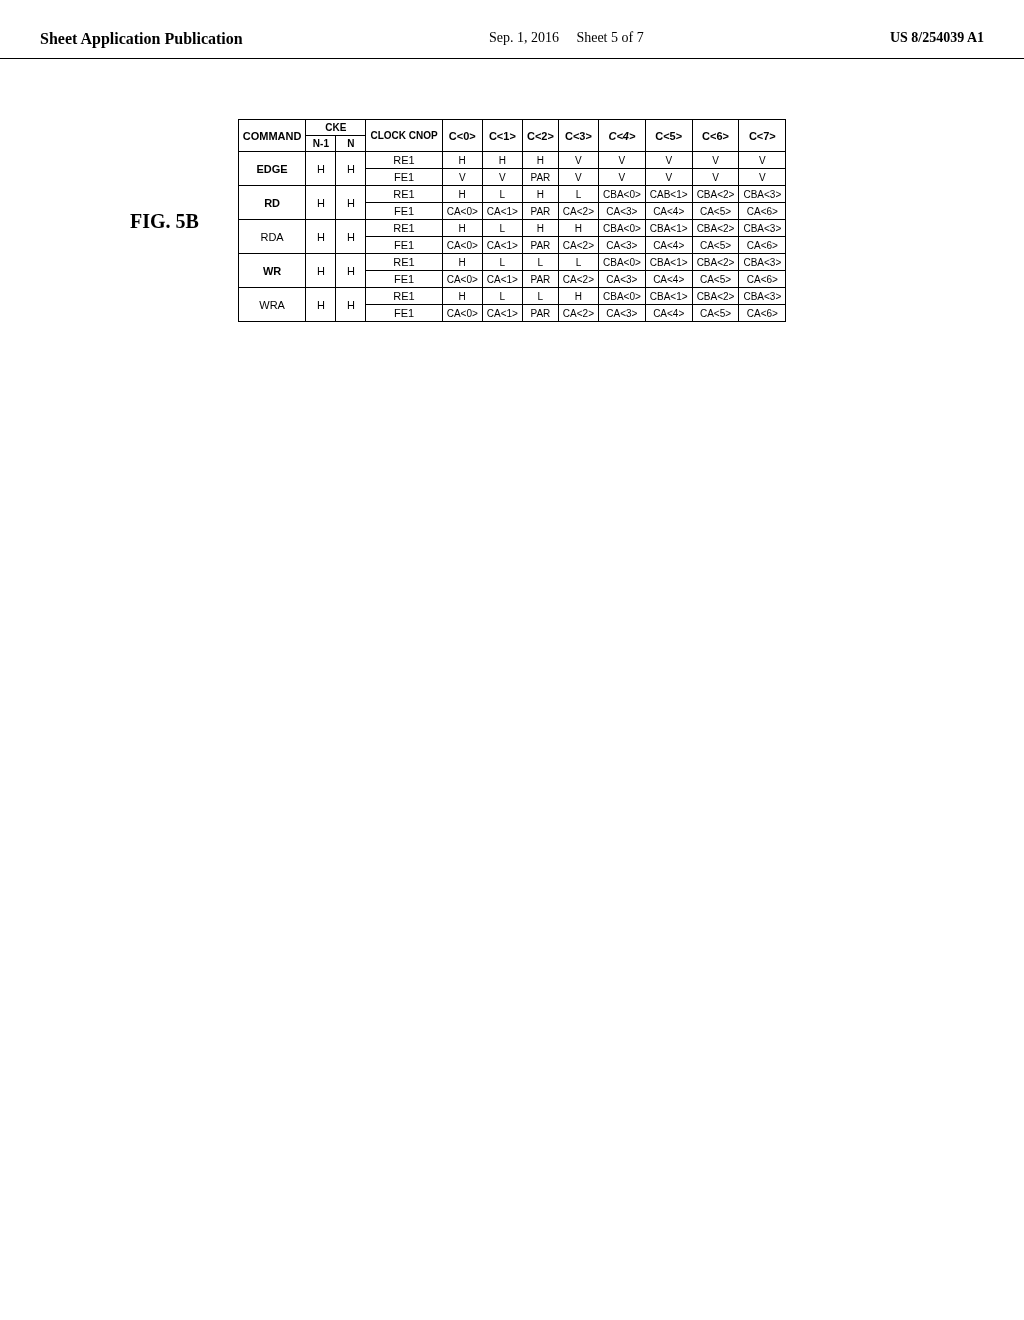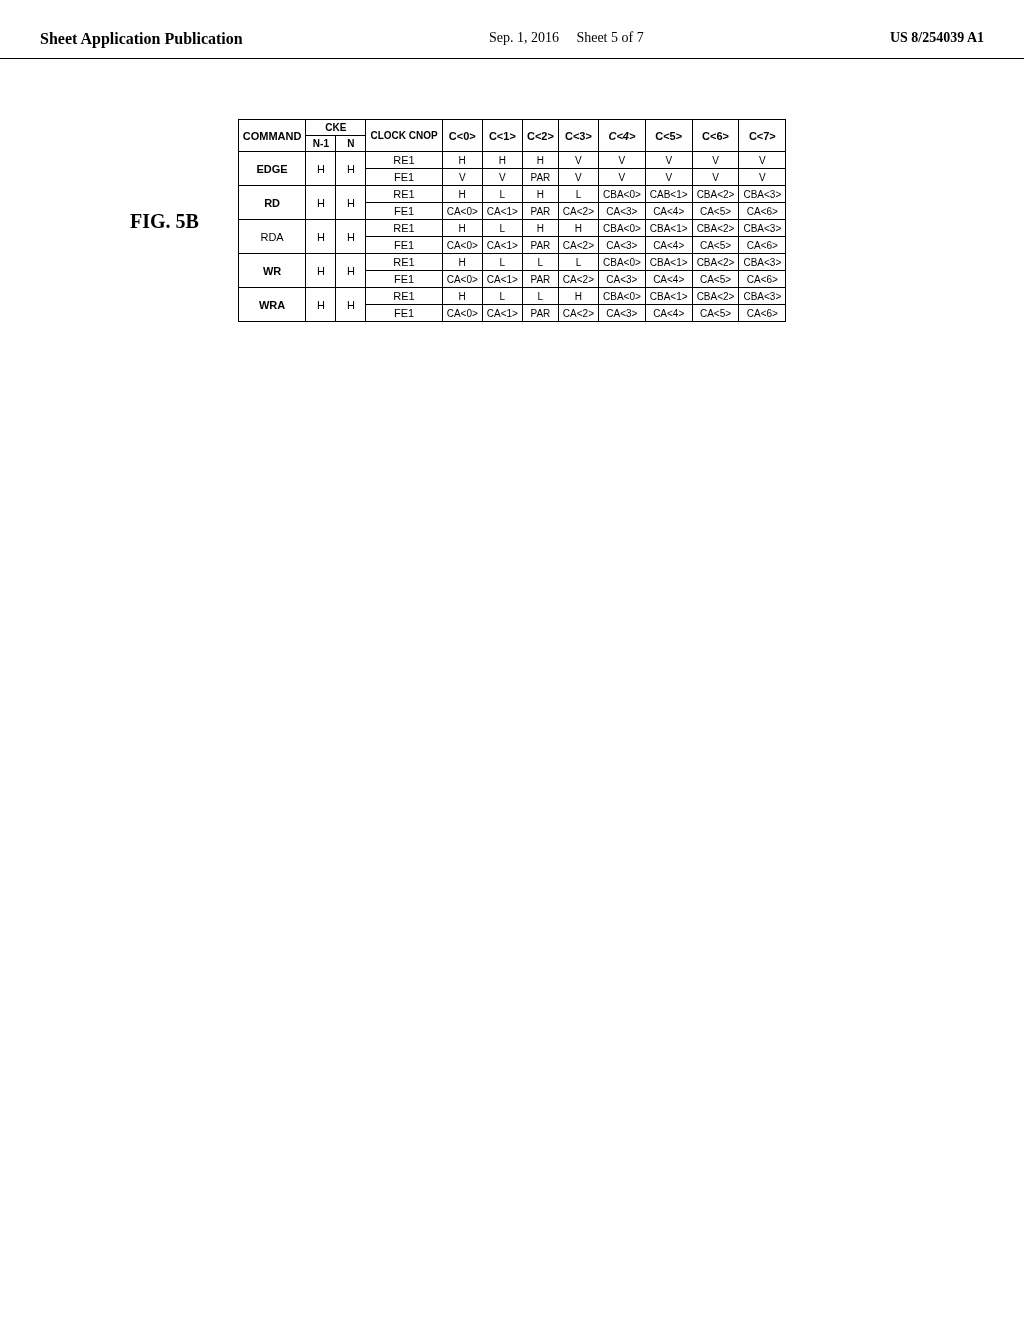"WRA" td { font-weight: bold -> normal }
